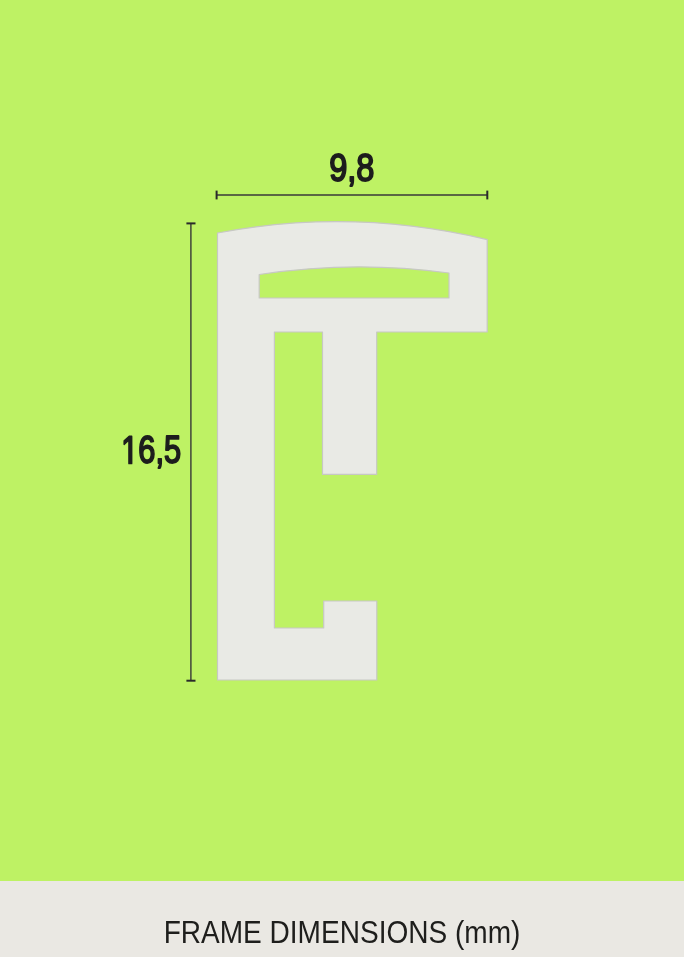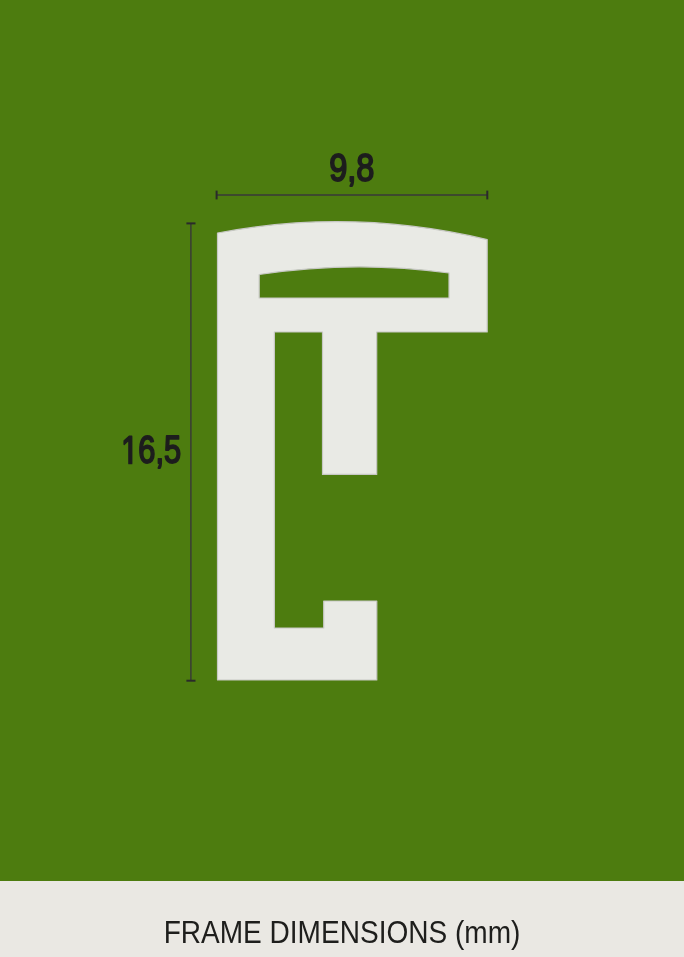"9,8" .page { background: #4d7c0f -> #bef264 }
